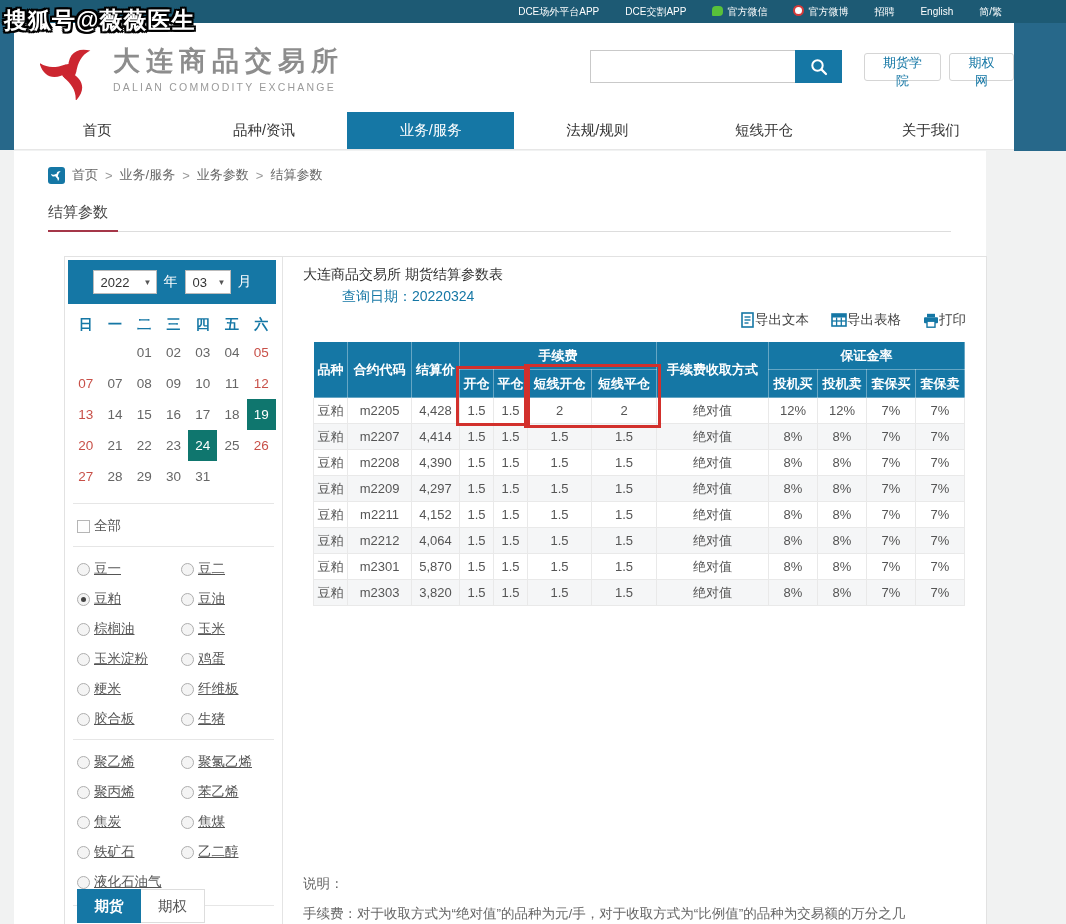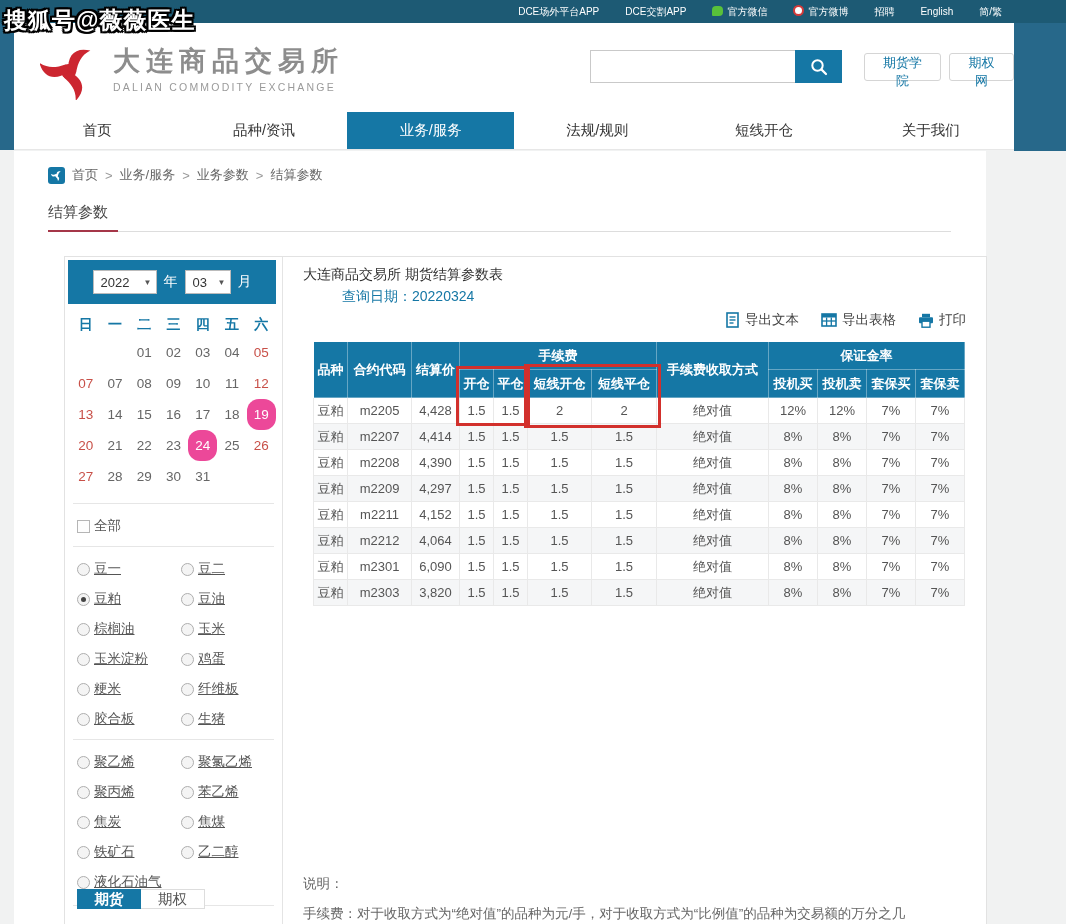"导出文本" .action-btn { gap: 5px -> none }
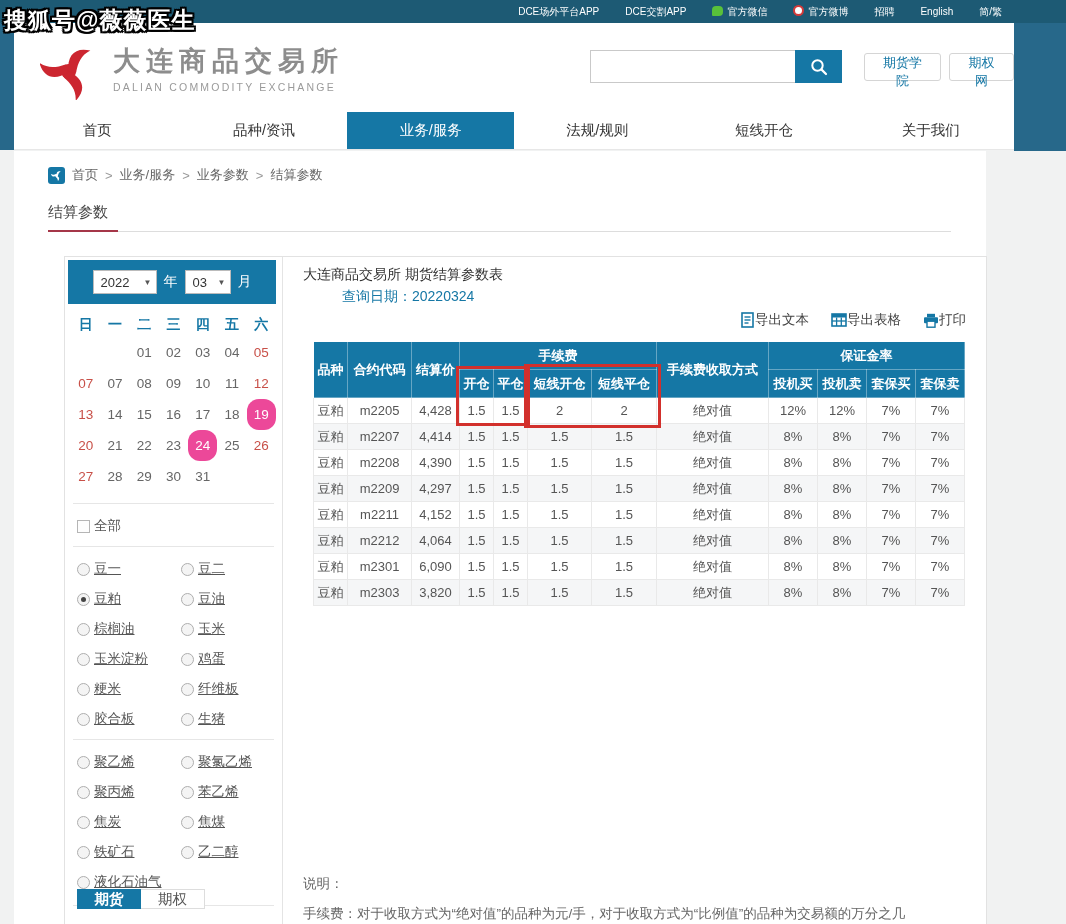"19" .cal-day.selected { background: #ec4899 -> #0f766e; border-radius: 12px -> none }
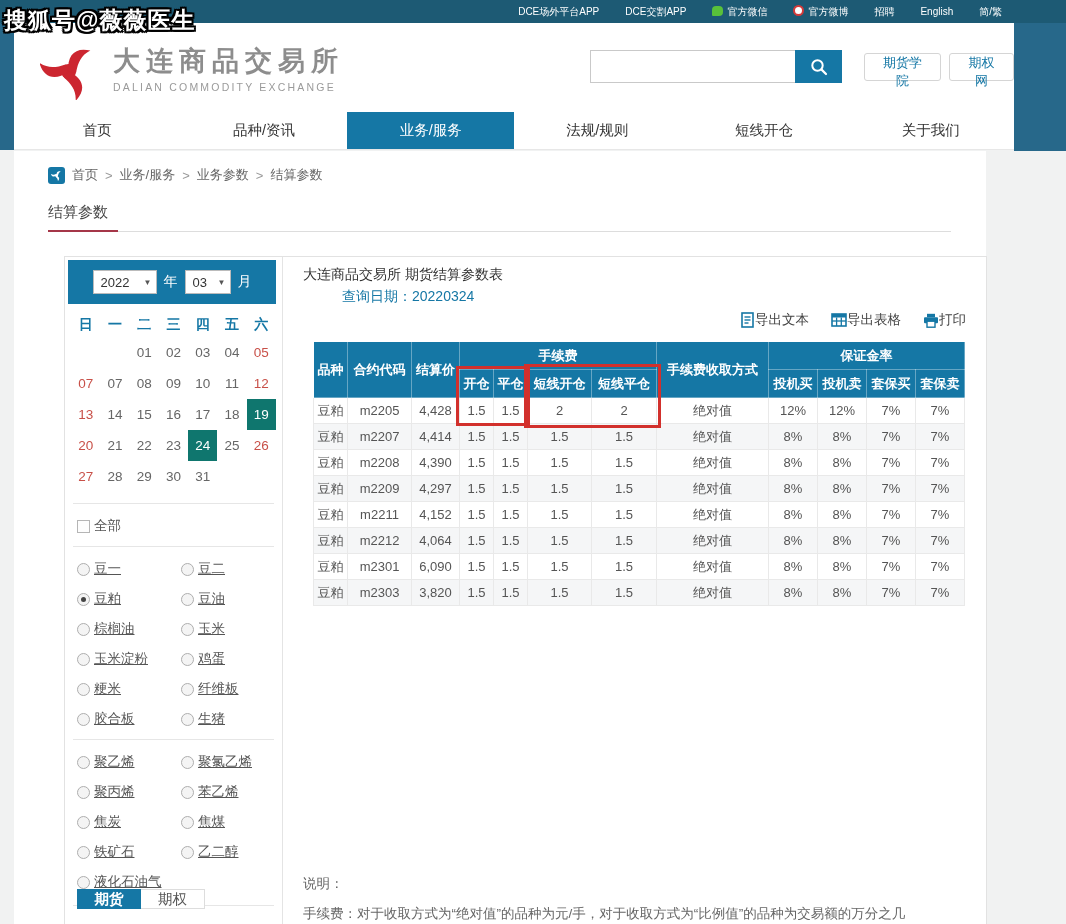"6,090" td { text: 6,090 -> 5,870 }
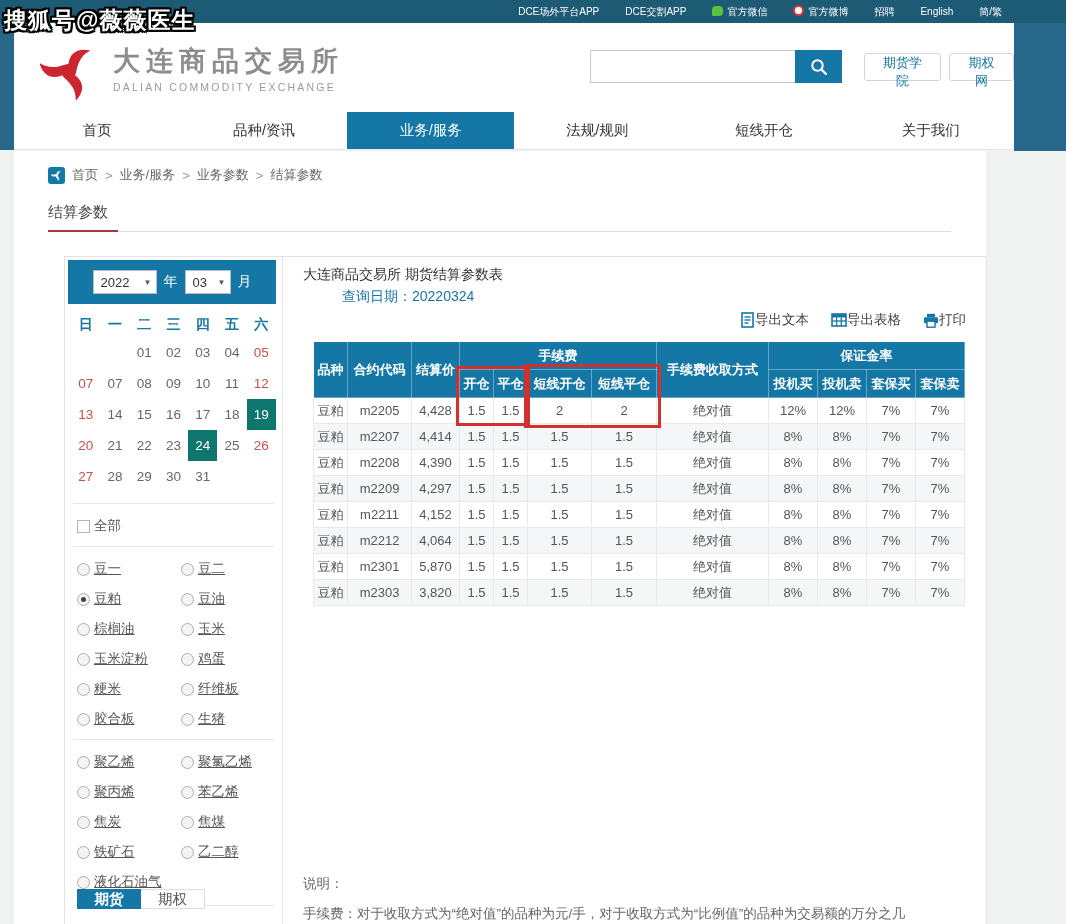"期货" .btab { height: 20px -> 34px }
